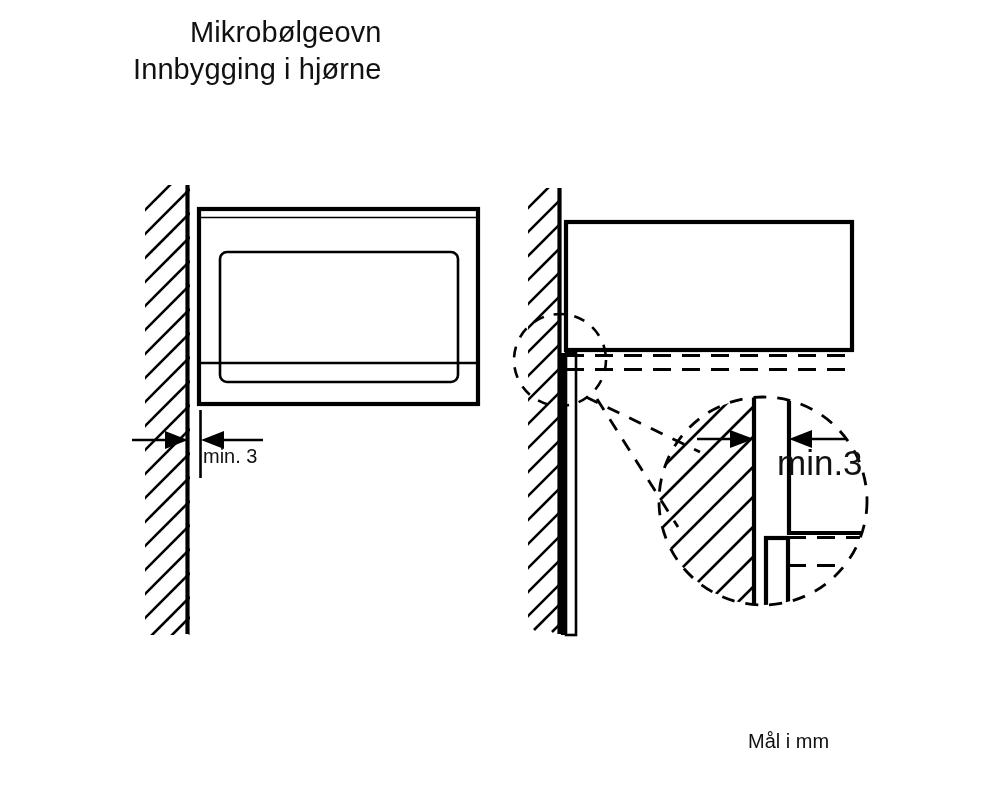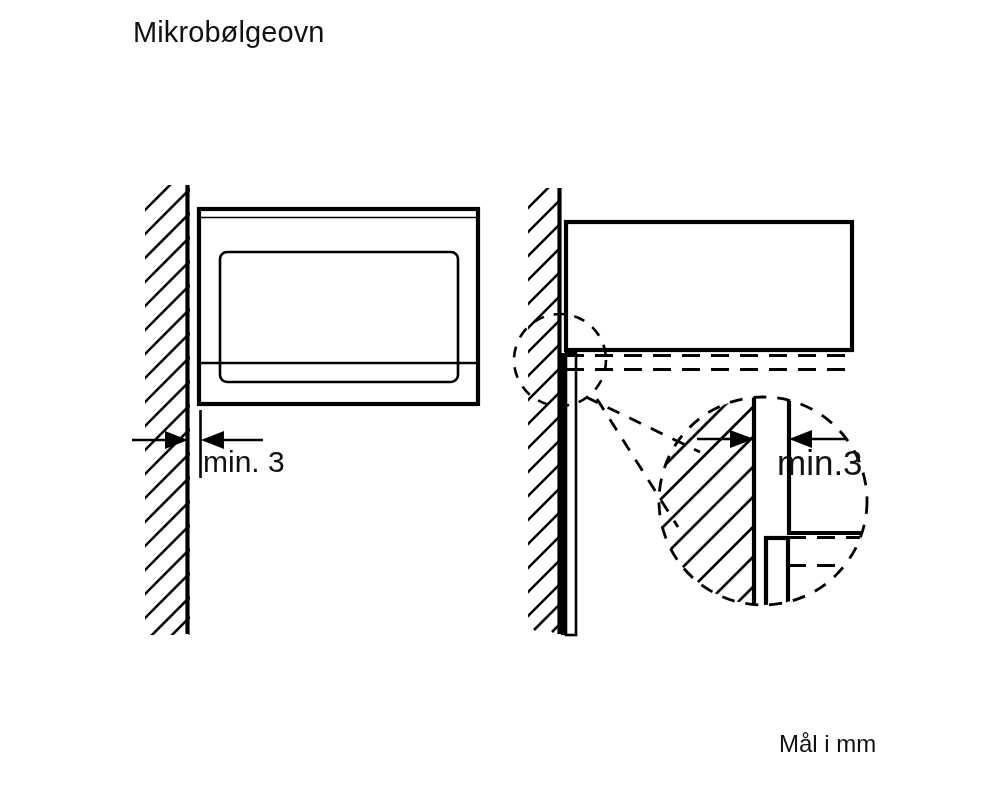"Innbygging i hjørne" div.title-line { html: none -> <div>Innbygging i hjørne</div> }
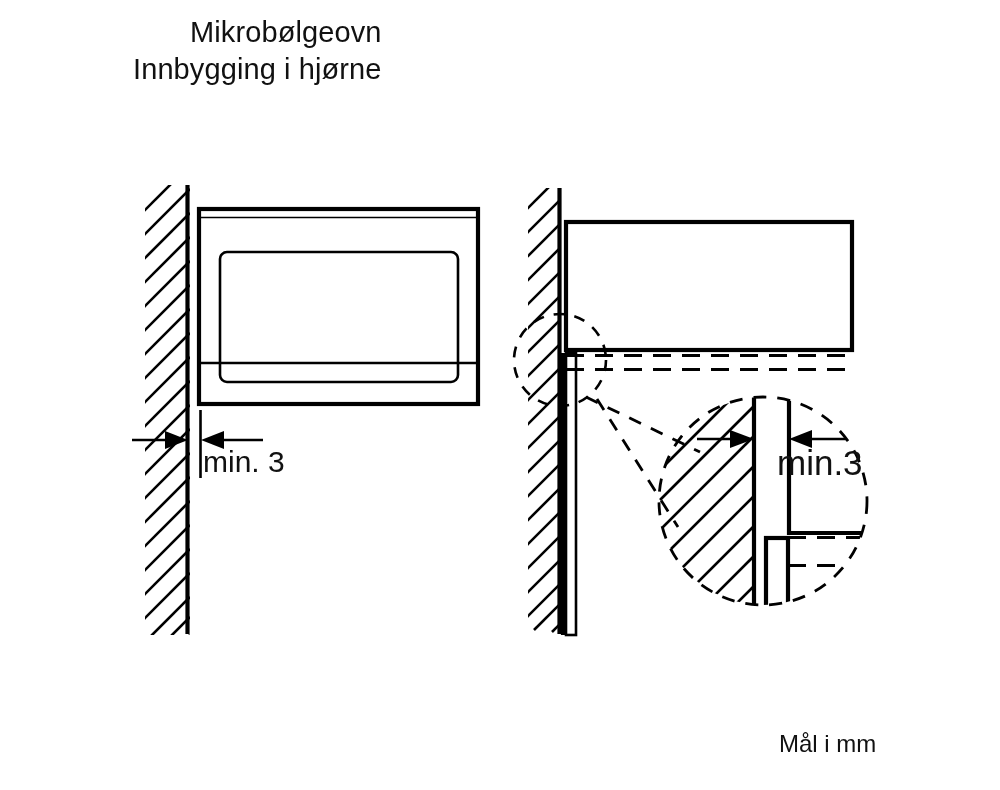"min. 3" .dim-label { font-size: 30px -> 20px }
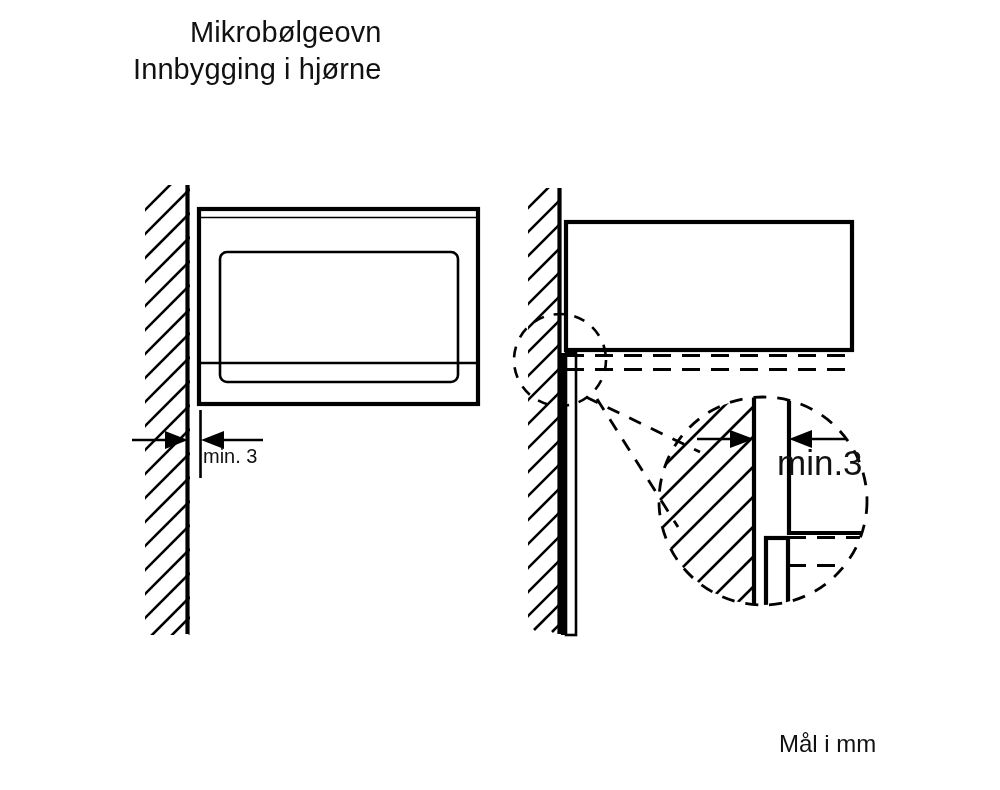"Mål i mm" .footnote { font-size: 24px -> 20px; left: 779px -> 748px }
